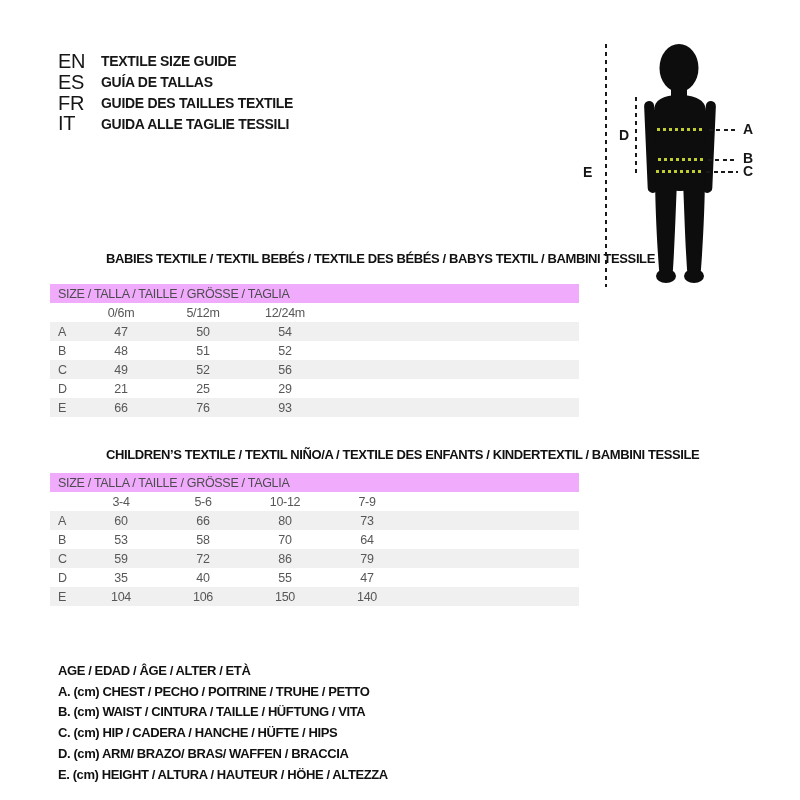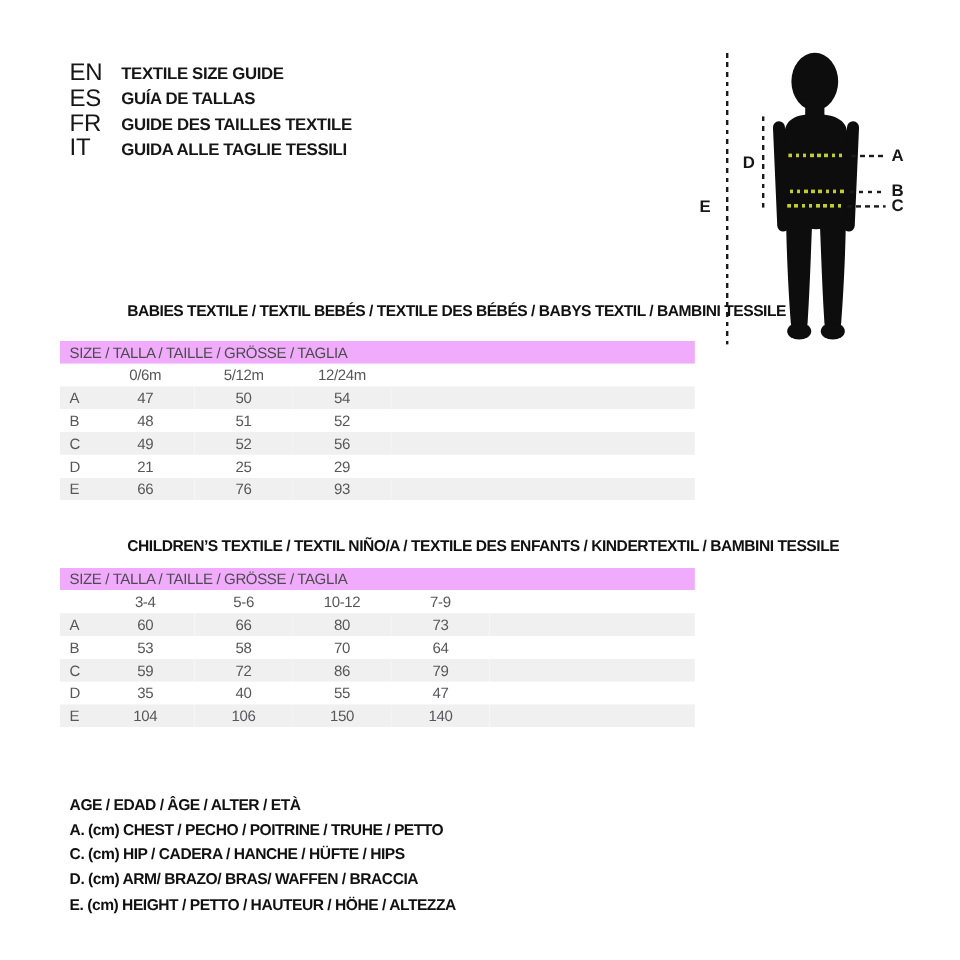"B. (cm) WAIST / CINTURA" div.legend-line { html: none -> <div>B. (cm) WAIST / CINTURA / TAILLE / HÜFTUNG / VITA</div> }
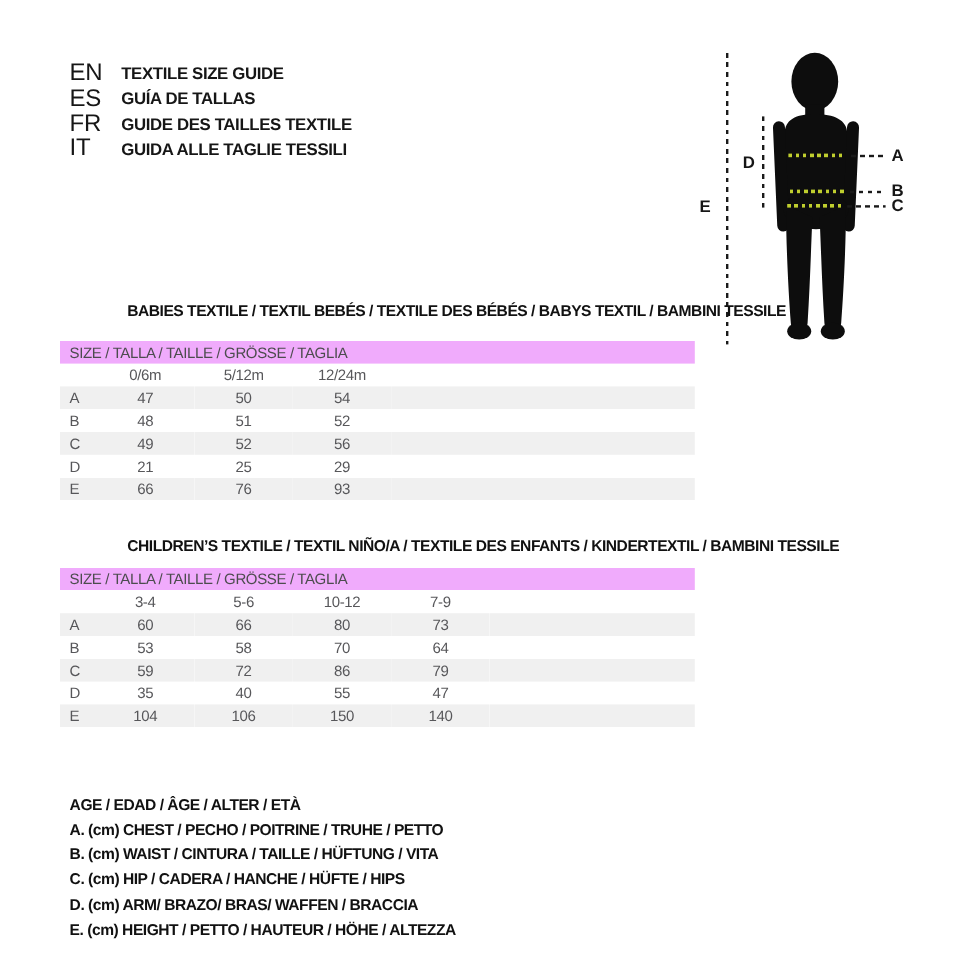"E. (cm) HEIGHT / PETTO" div.legend-line { text: PETTO -> ALTURA }
